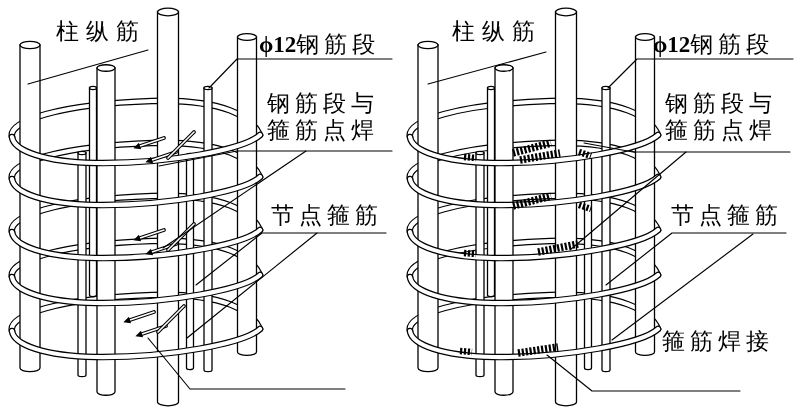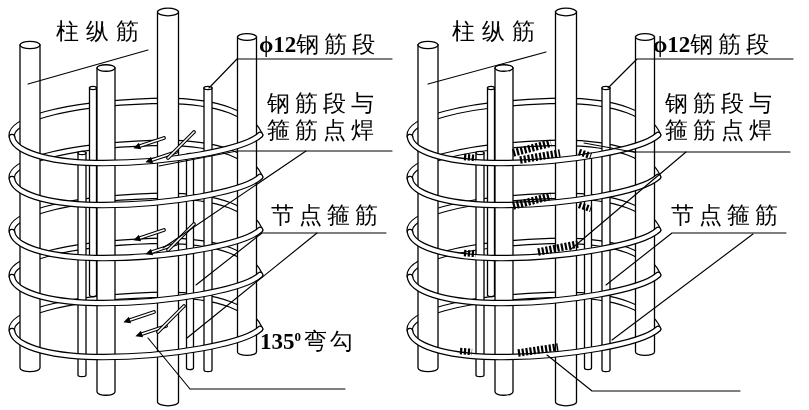"1350弯勾" div.lbl { html: <div><b>135</b><span>0</span><span>弯勾</span></div> -> none }
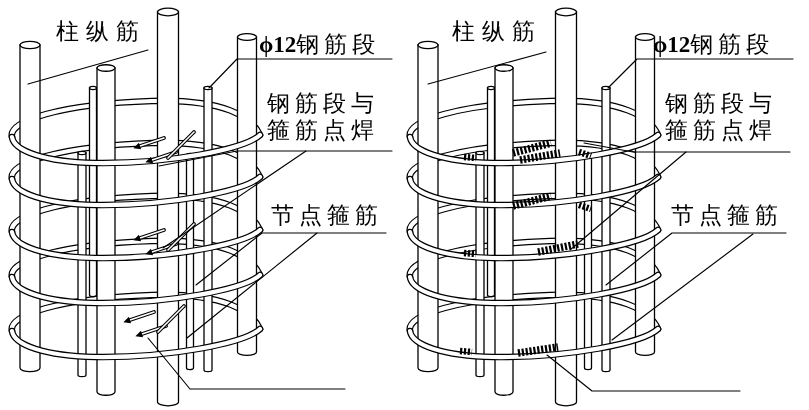"箍筋焊接" div.lbl { html: none -> <div>箍筋焊接</div> }
